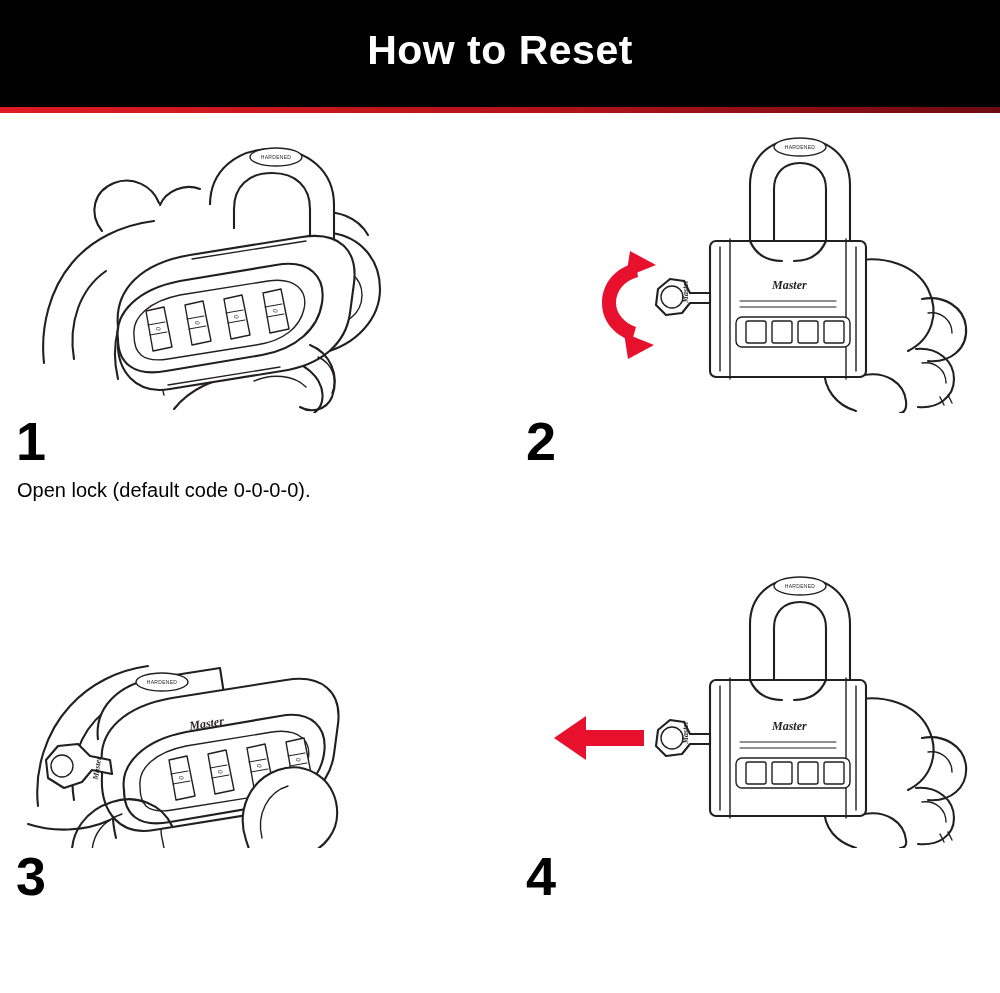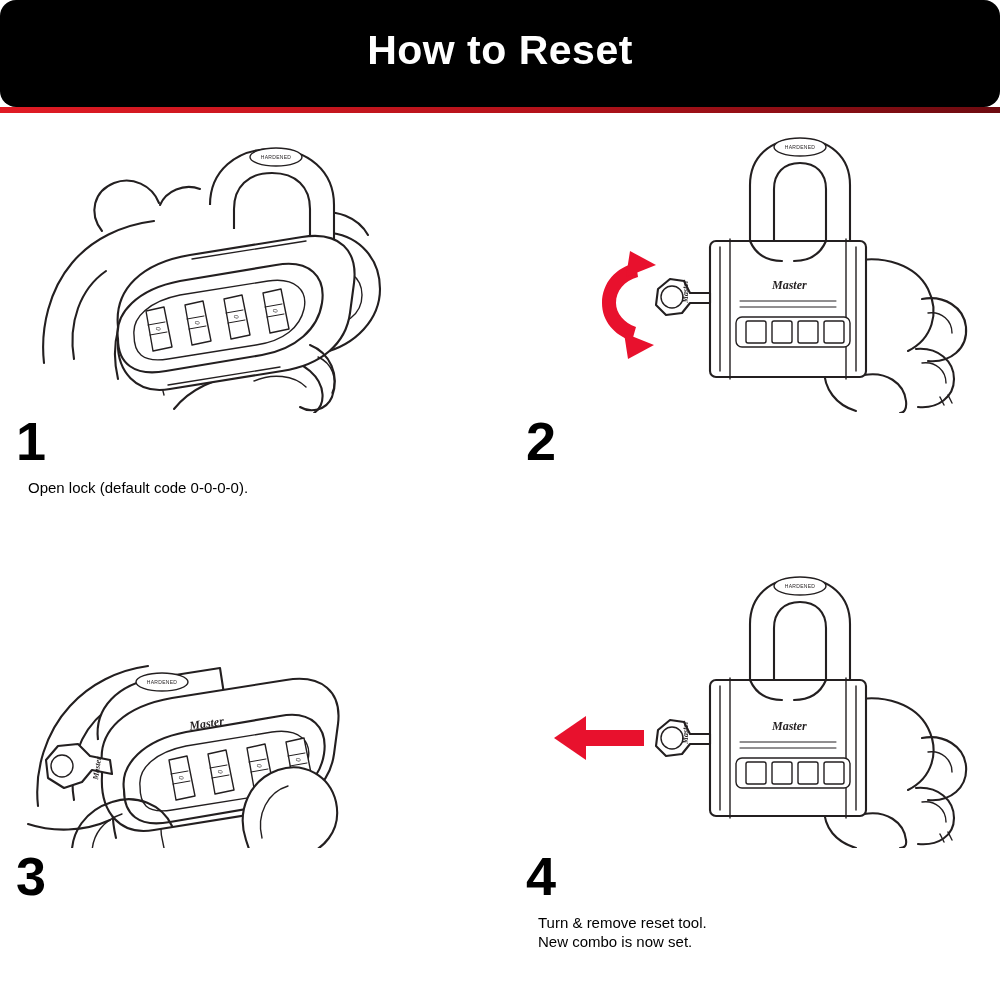"How to Reset" .header { border-radius: 16px -> none }
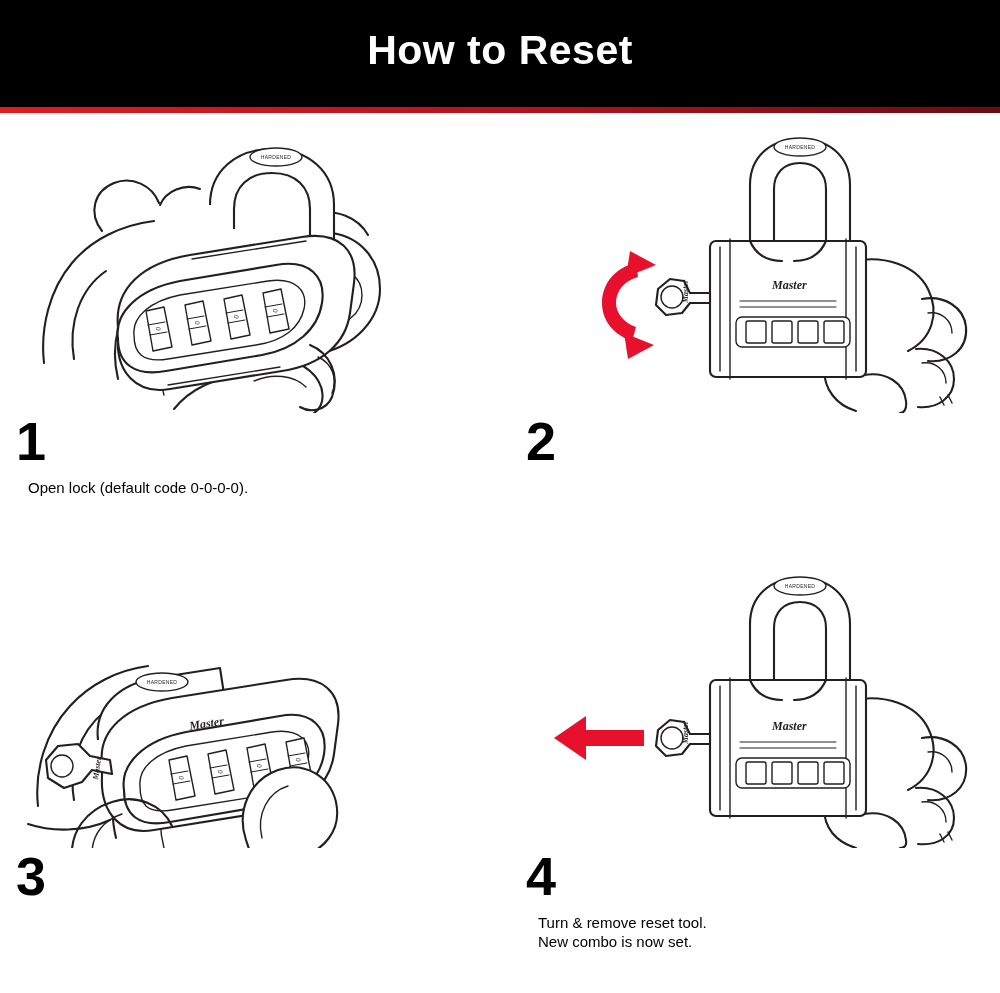"Open lock (default code 0-0-0-0)." .step-caption { font-size: 15px -> 20px; margin-left: 14px -> 3px }
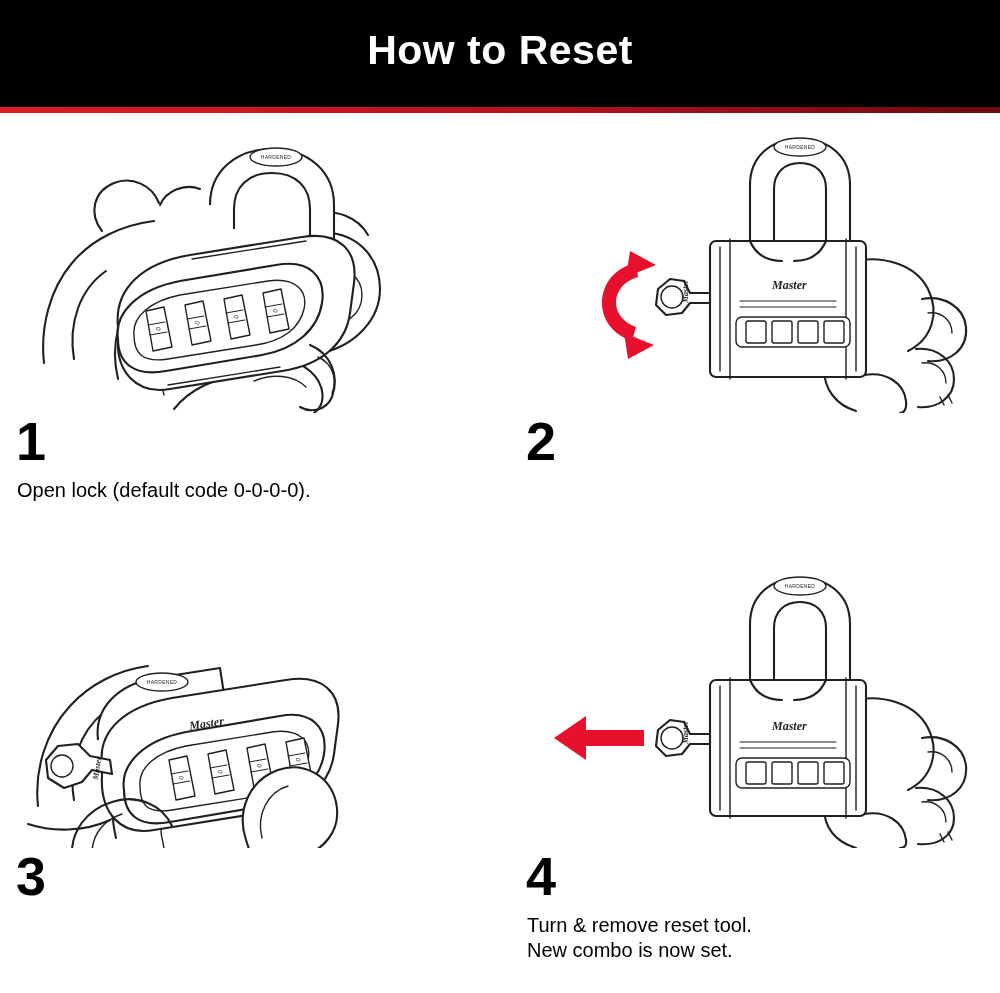"Turn & remove reset tool." div.step-caption { html: <div>Turn &amp; remove reset tool. New combo is now set.</div> -> none }
